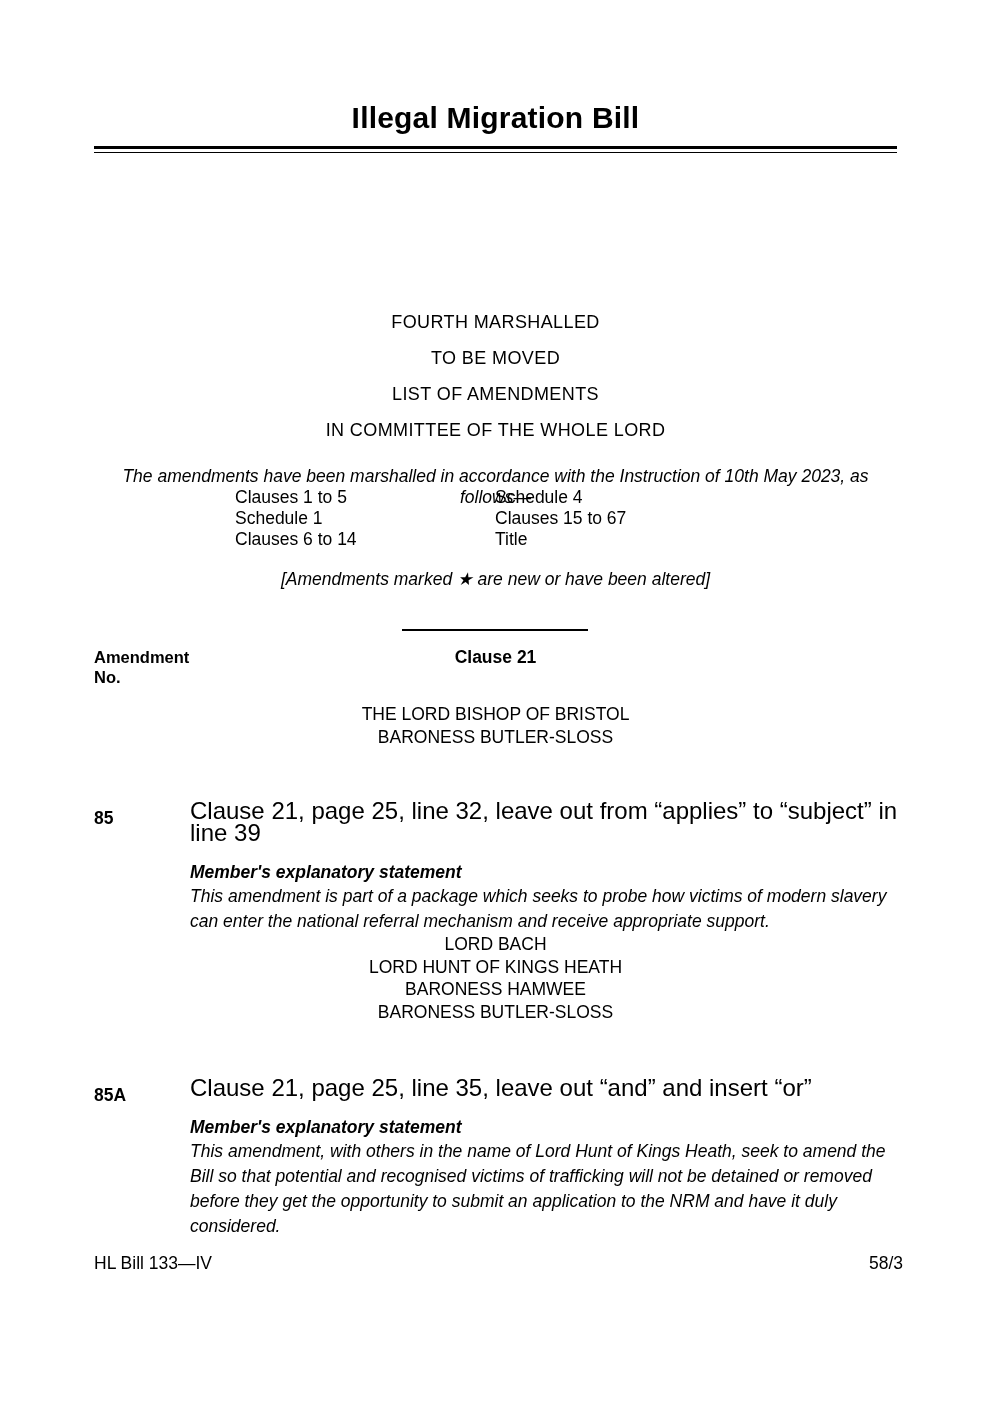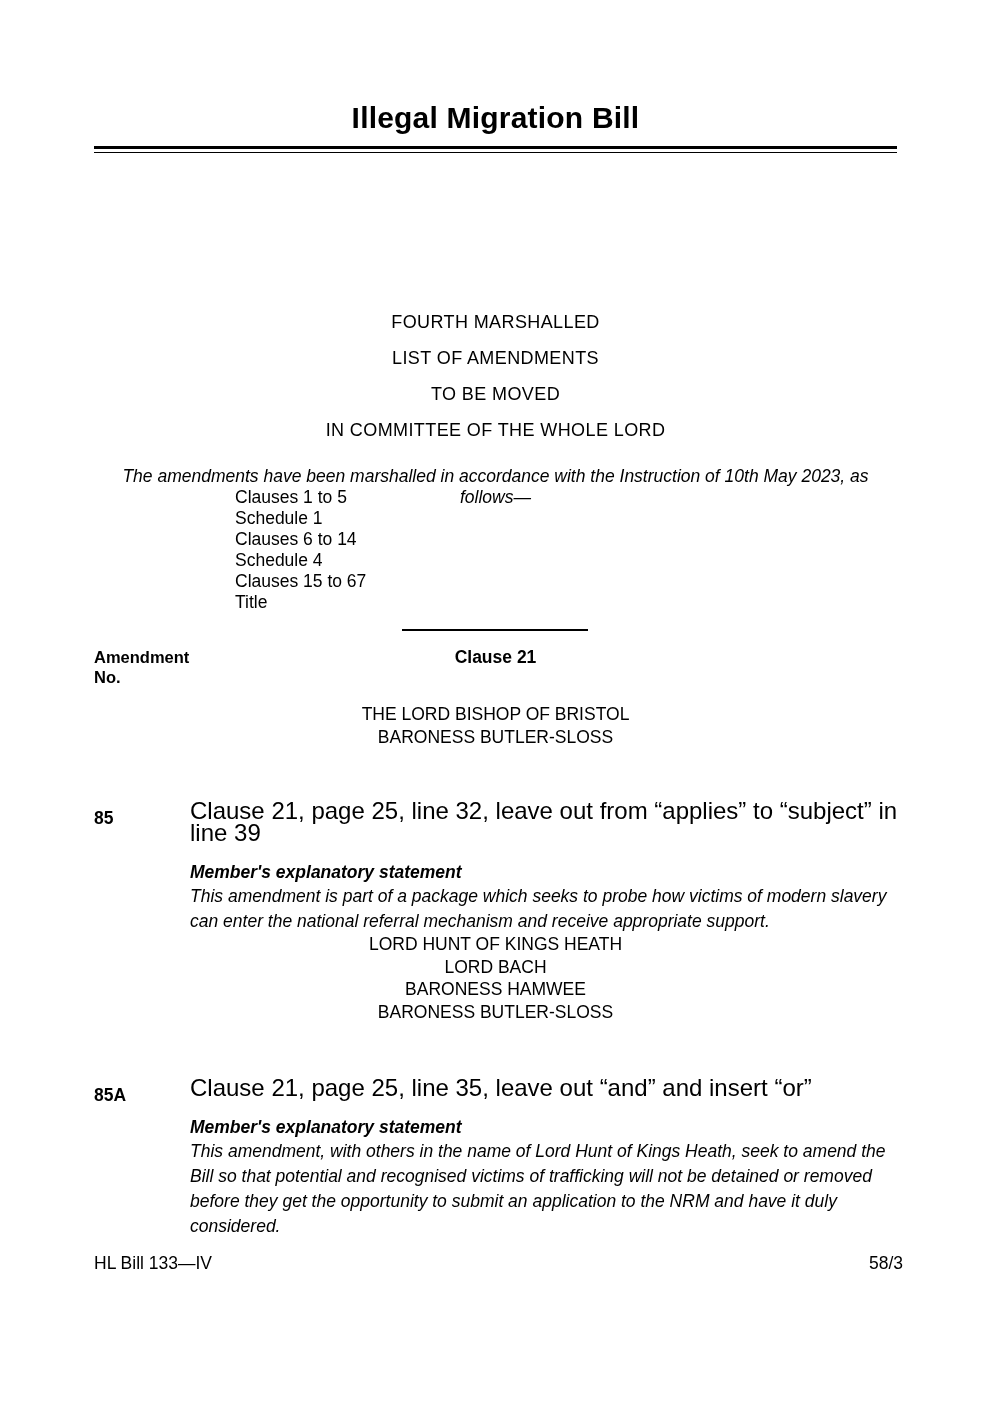"LIST OF AMENDMENTS" div { order: before "TO BE MOVED" -> after "TO BE MOVED" }
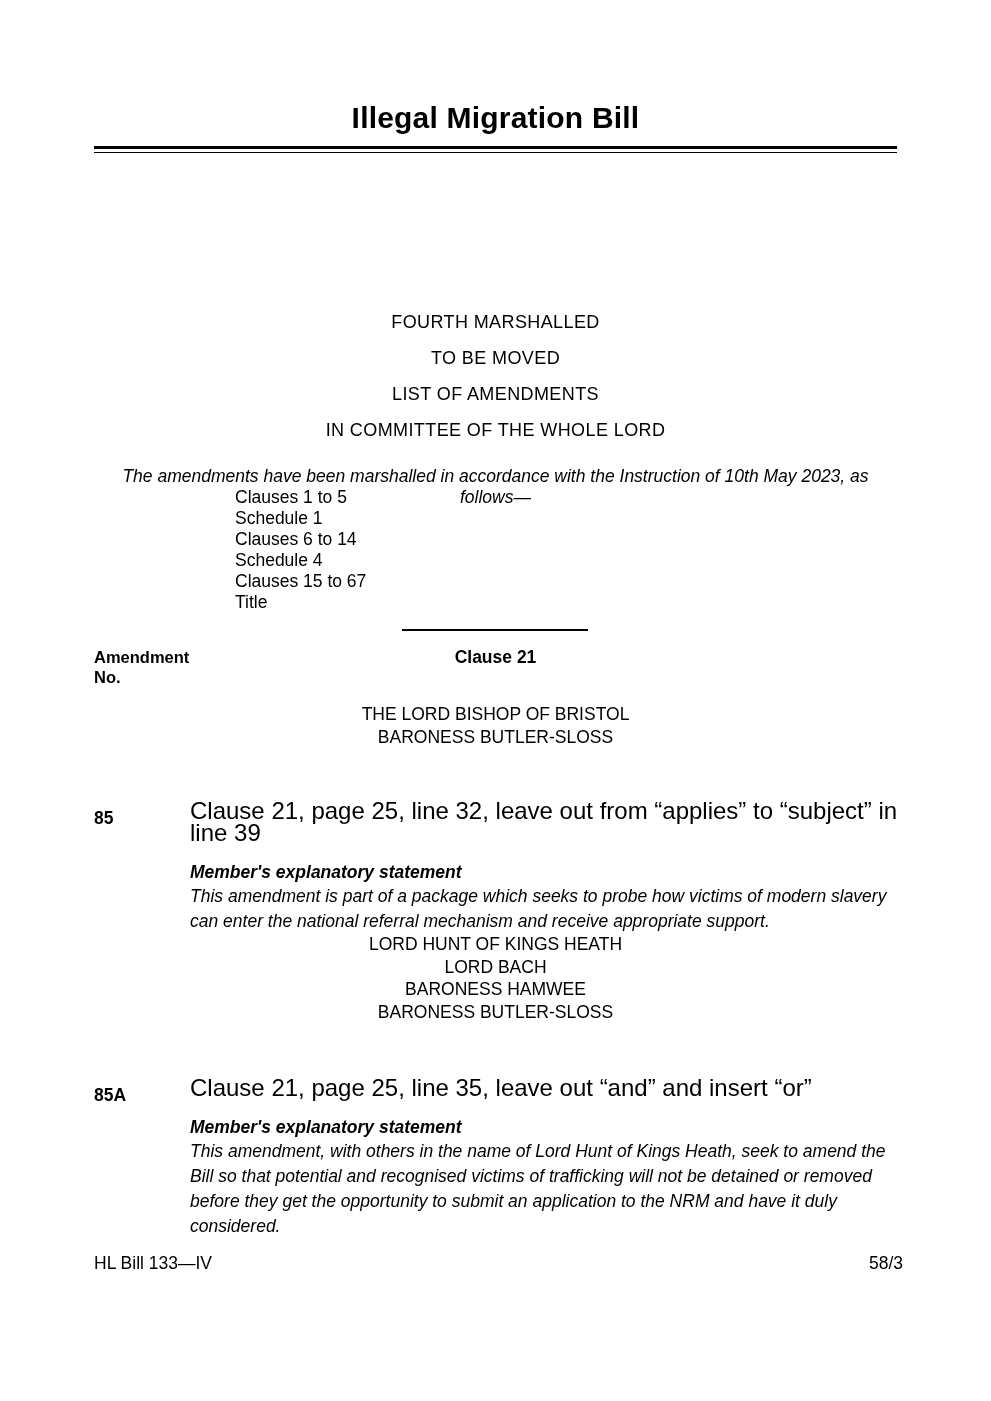"Clauses 1 to 5" .clause-columns { flex-direction: column -> none }
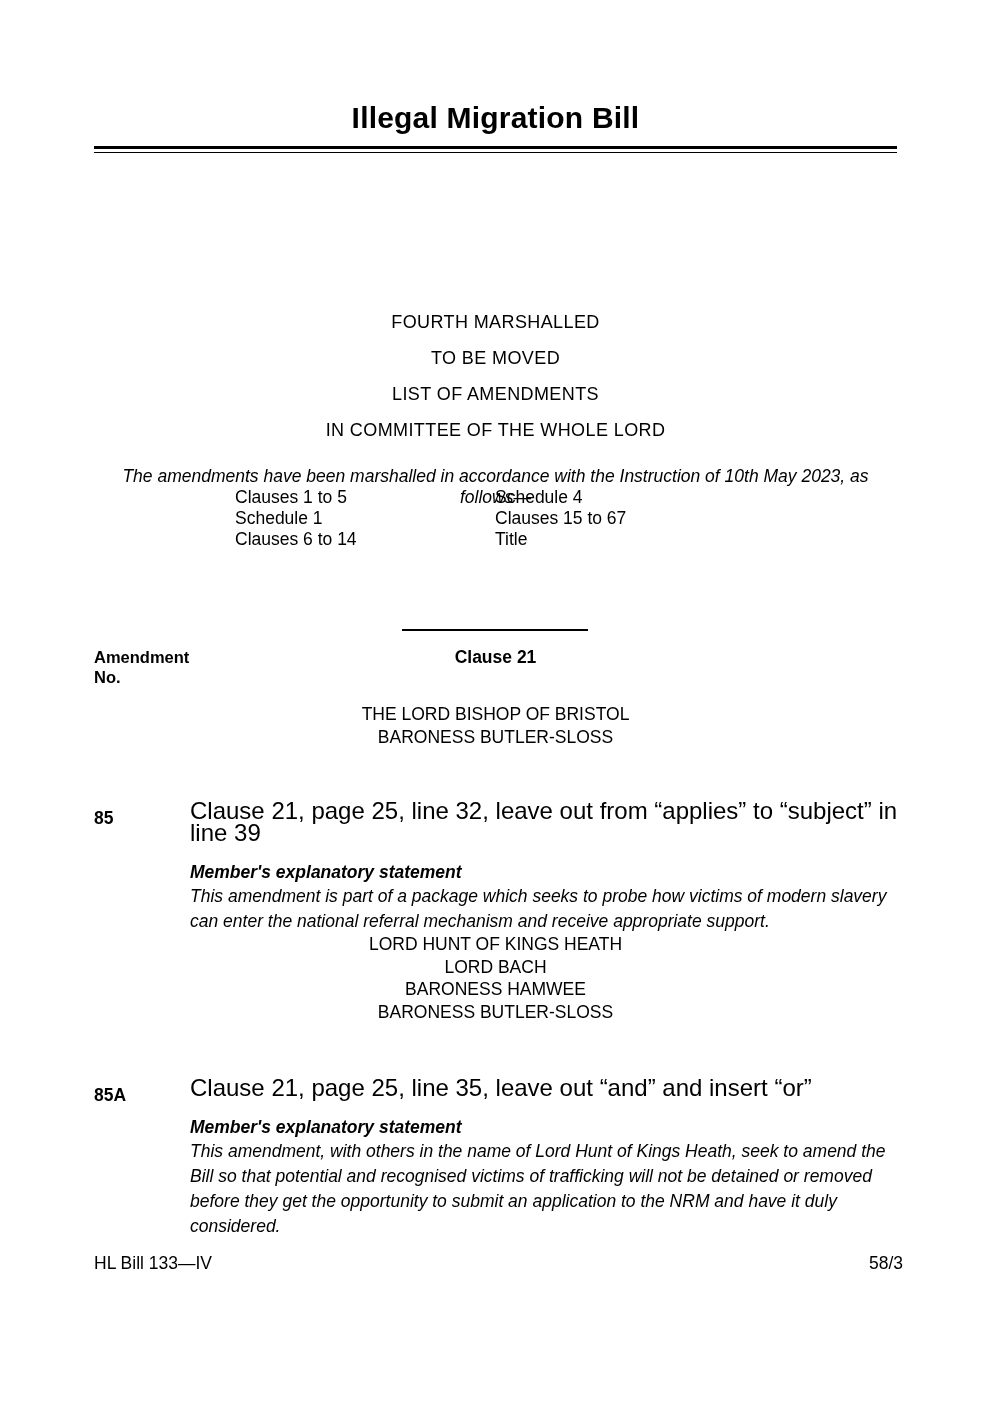"[Amendments marked ★ are new" div.abs { html: none -> <div>[Amendments marked ★ are new or have been altered]</div> }
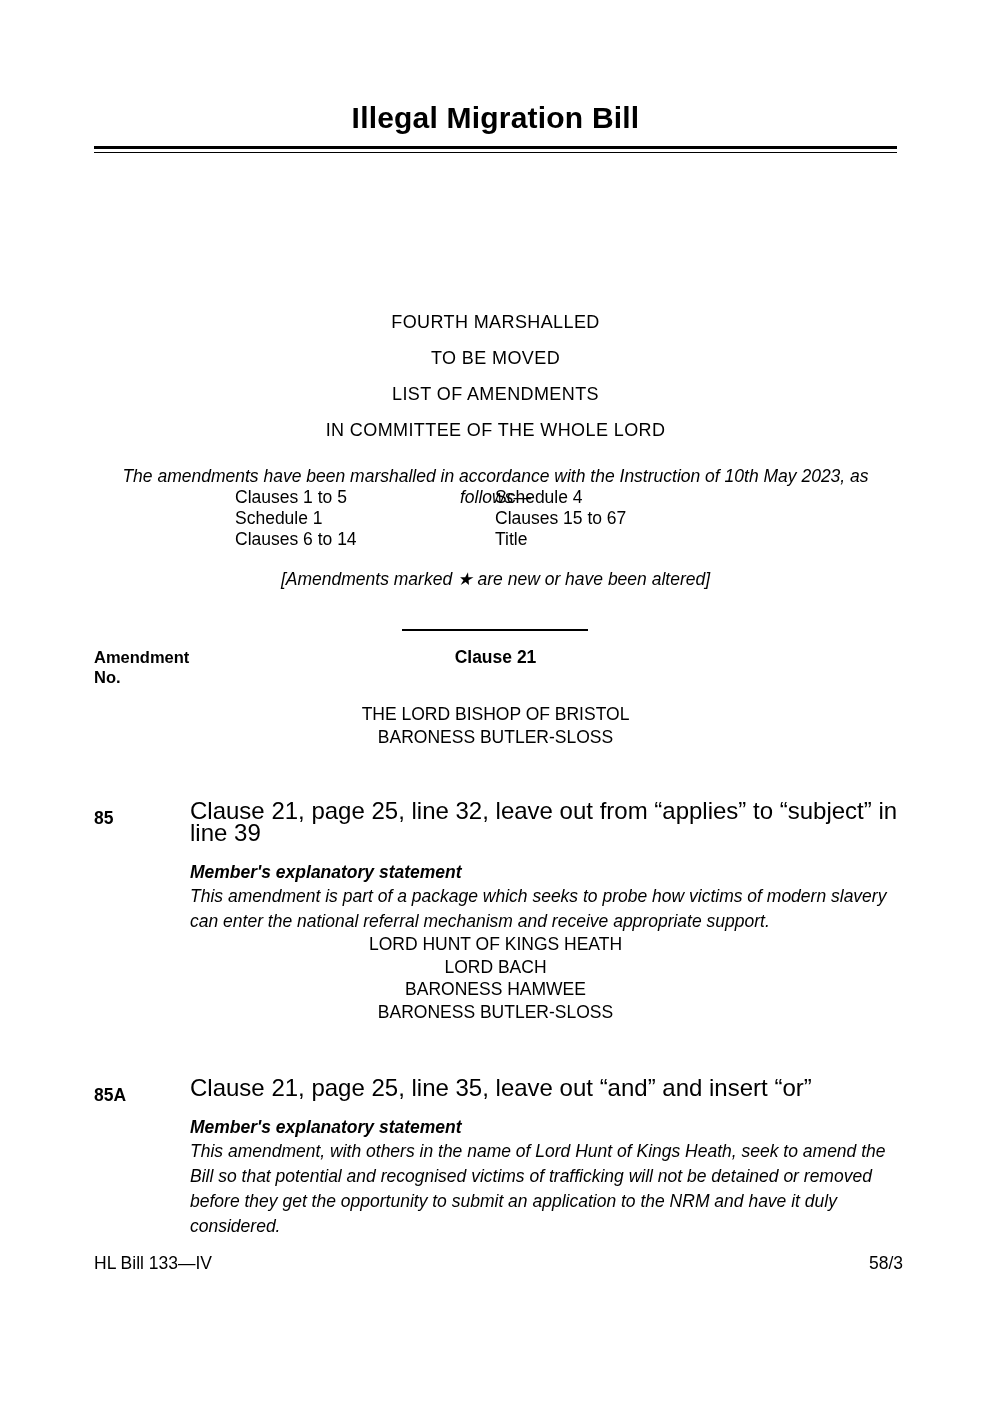"LORD HUNT OF KINGS HEATH" div { order: before "LORD BACH" -> after "LORD BACH" }
